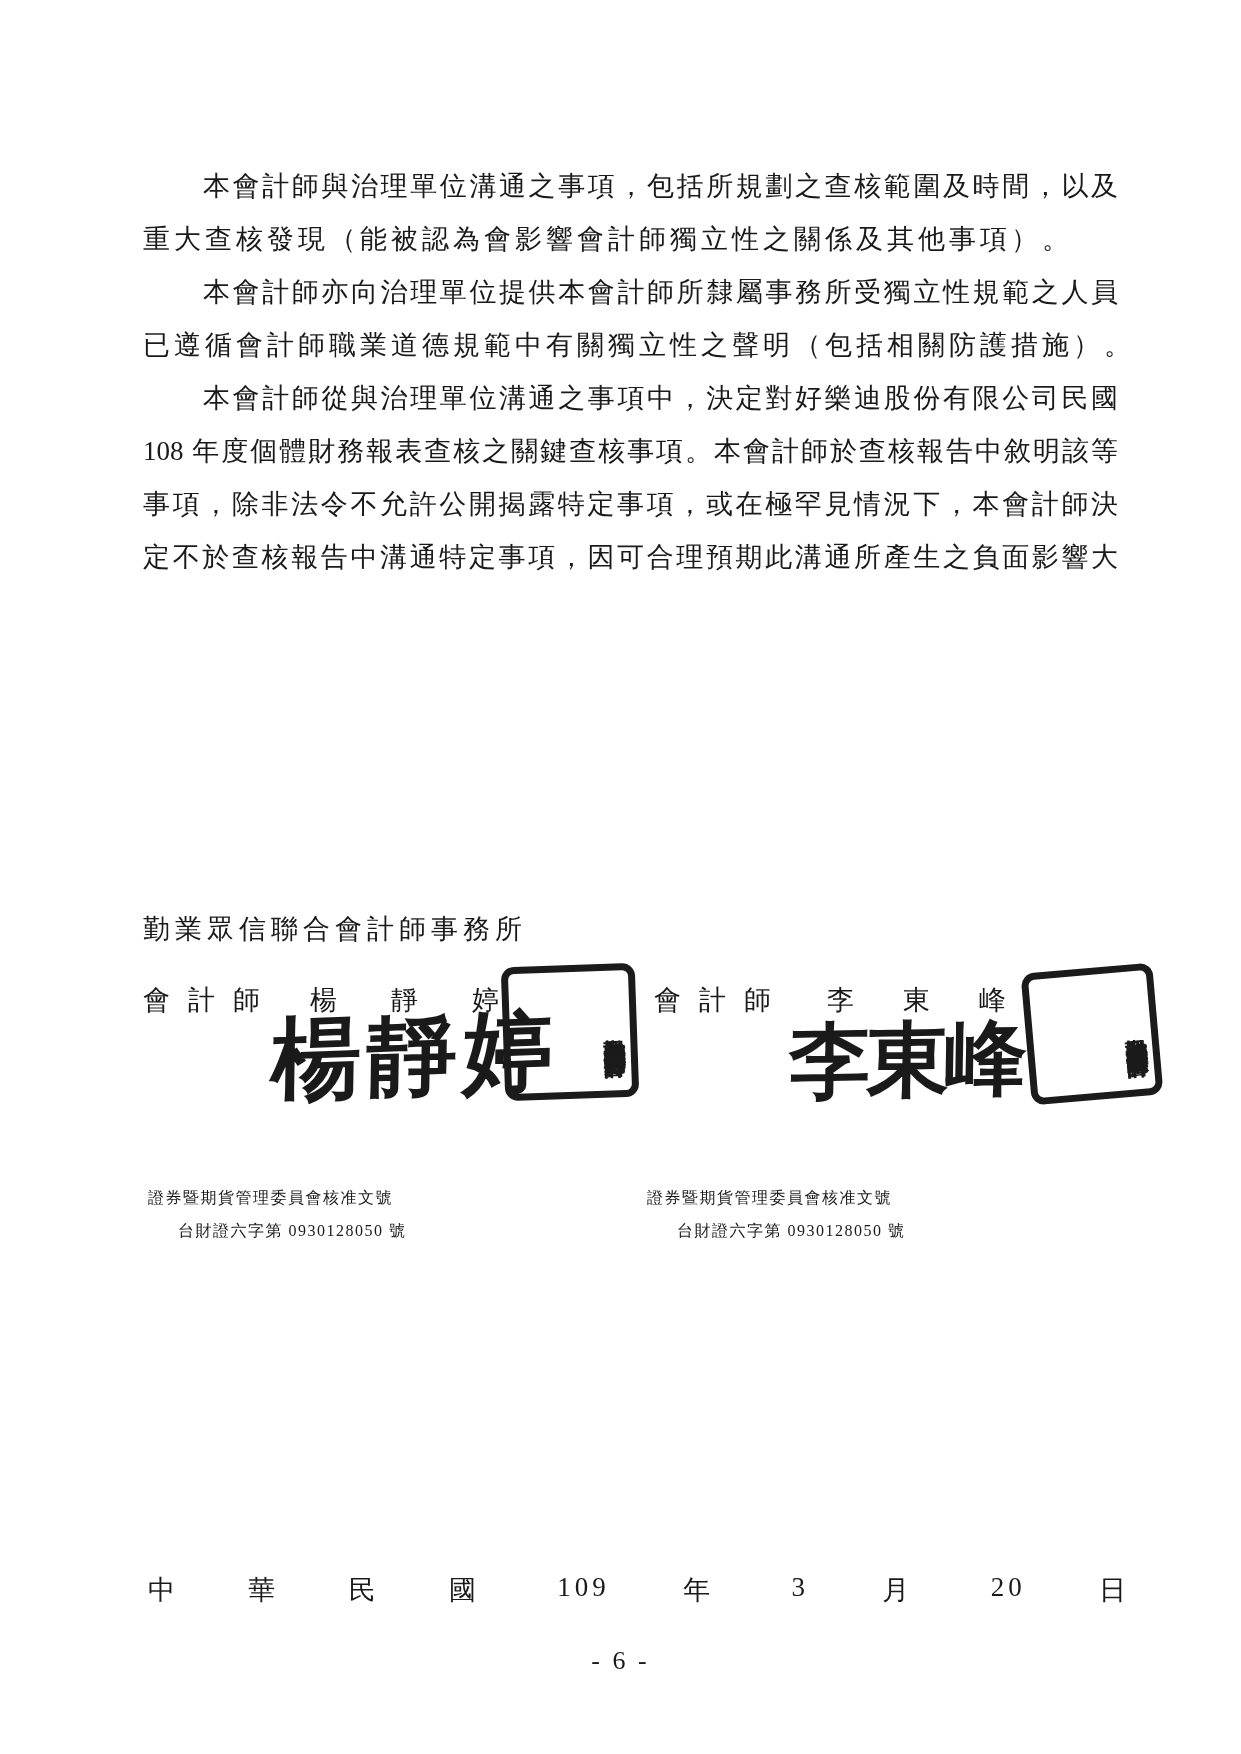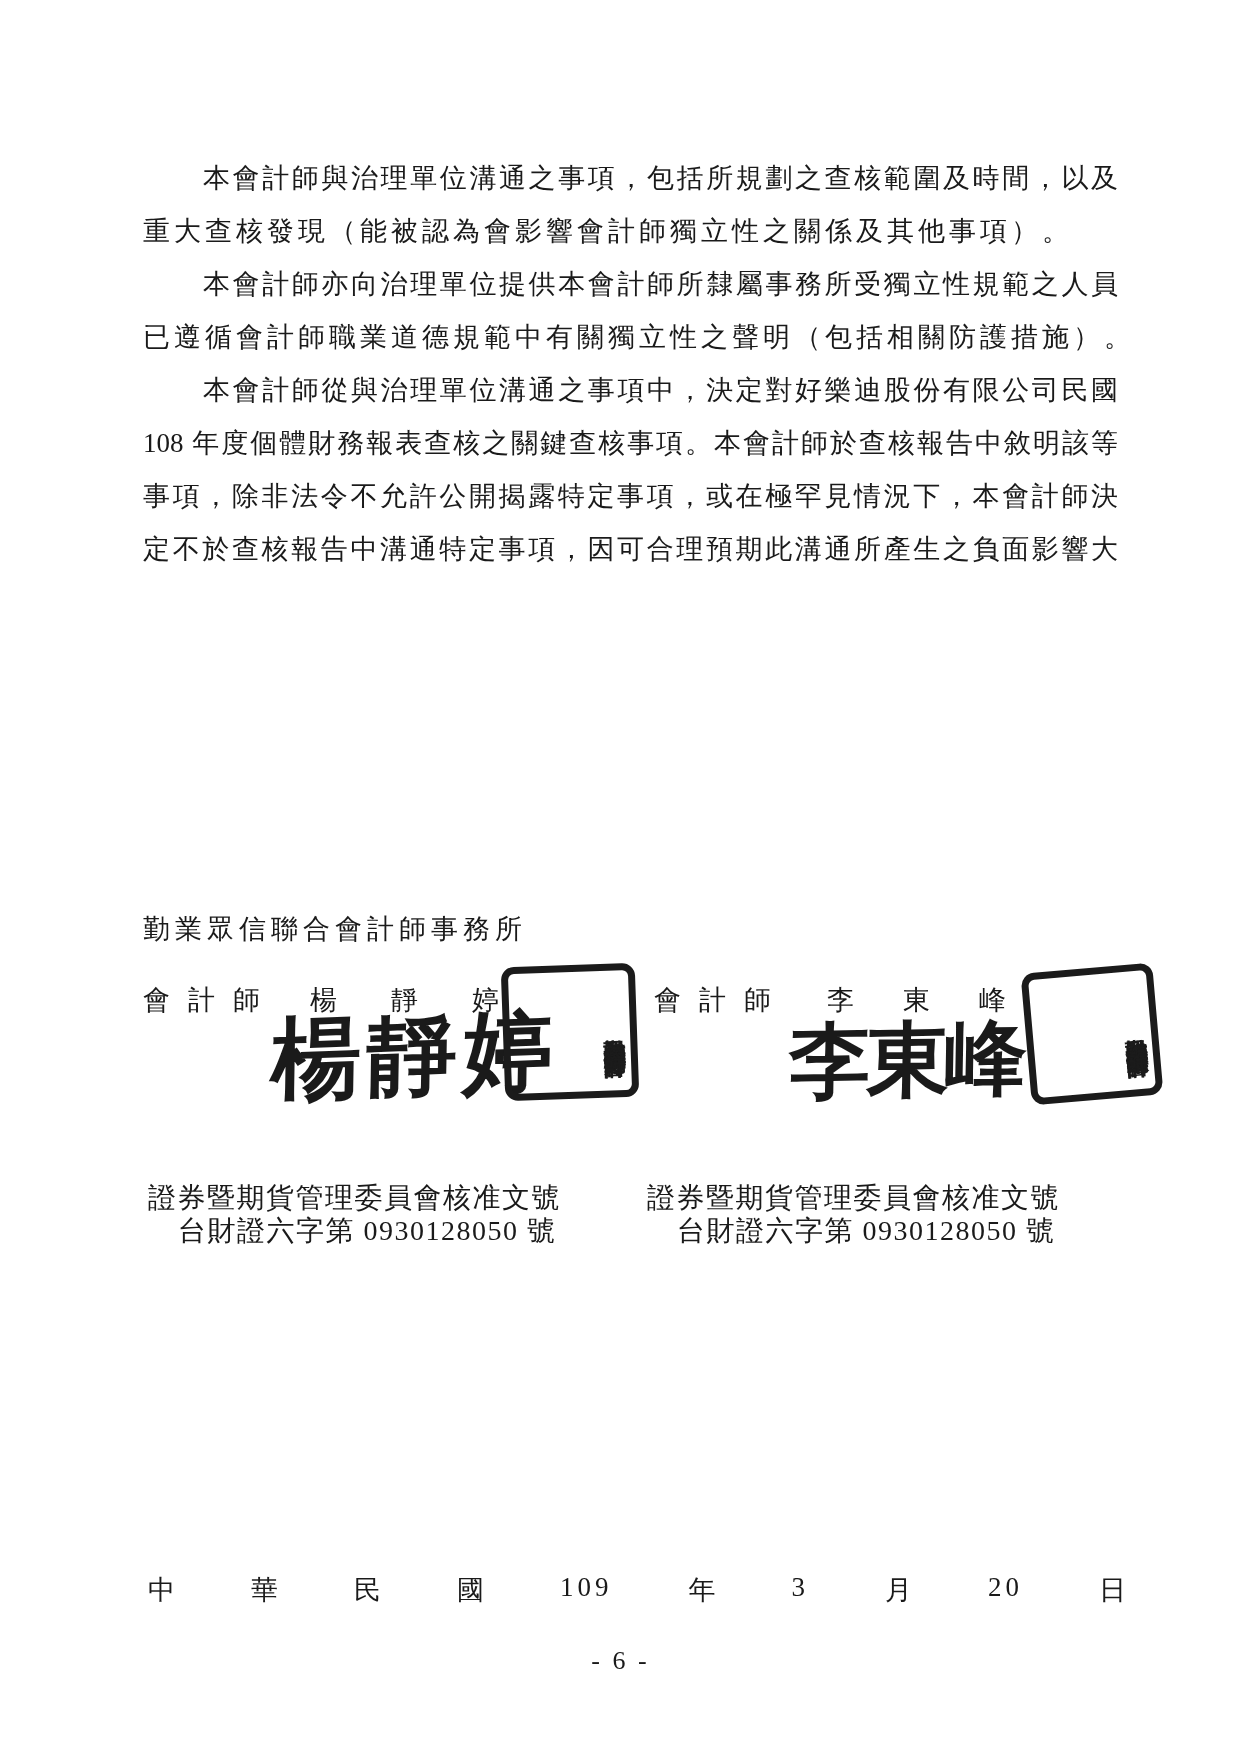"本會計師與治理單位溝通之事項，包括所規劃之查核範圍及時間，以及" .body-text { top: 152px -> 160px }
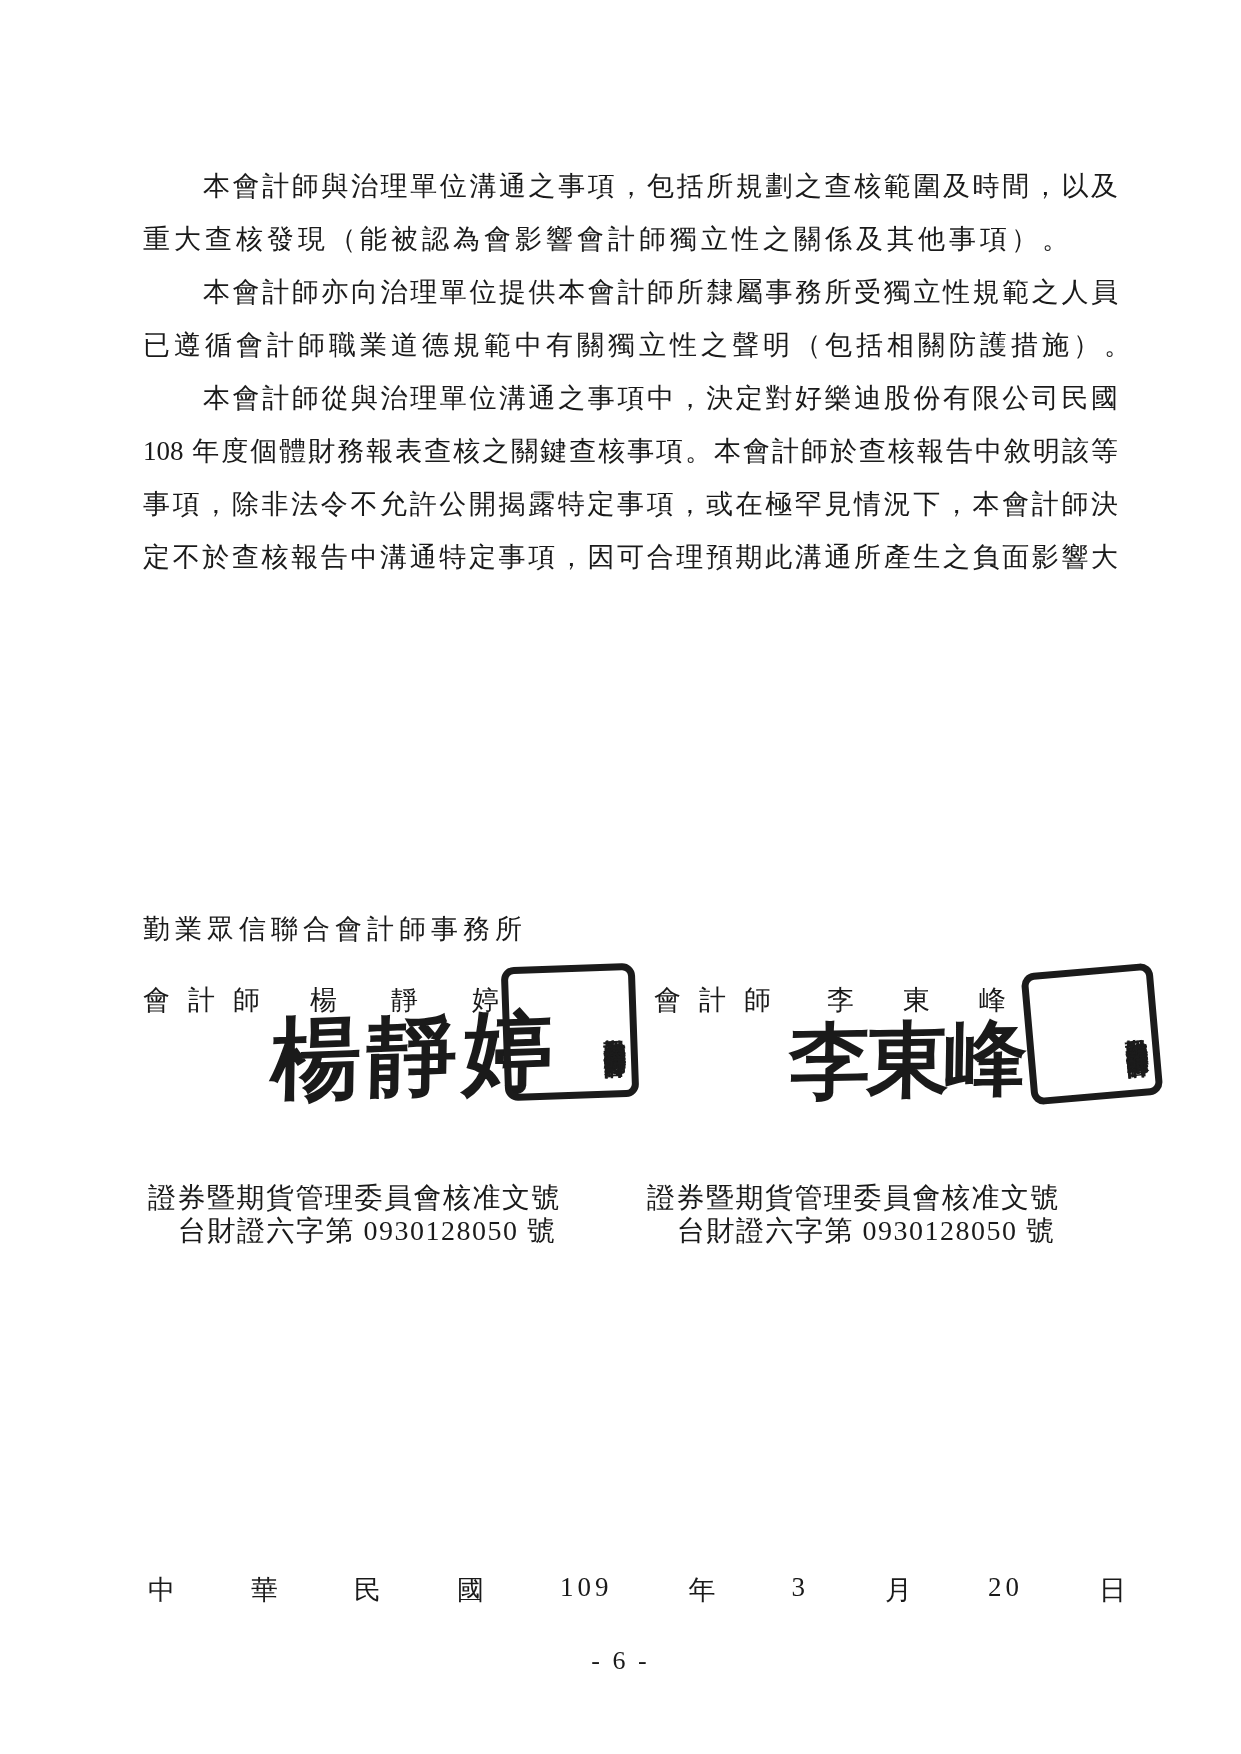"證券暨期貨管理委員會核准文號" .approval { font-size: 28px -> 16px }
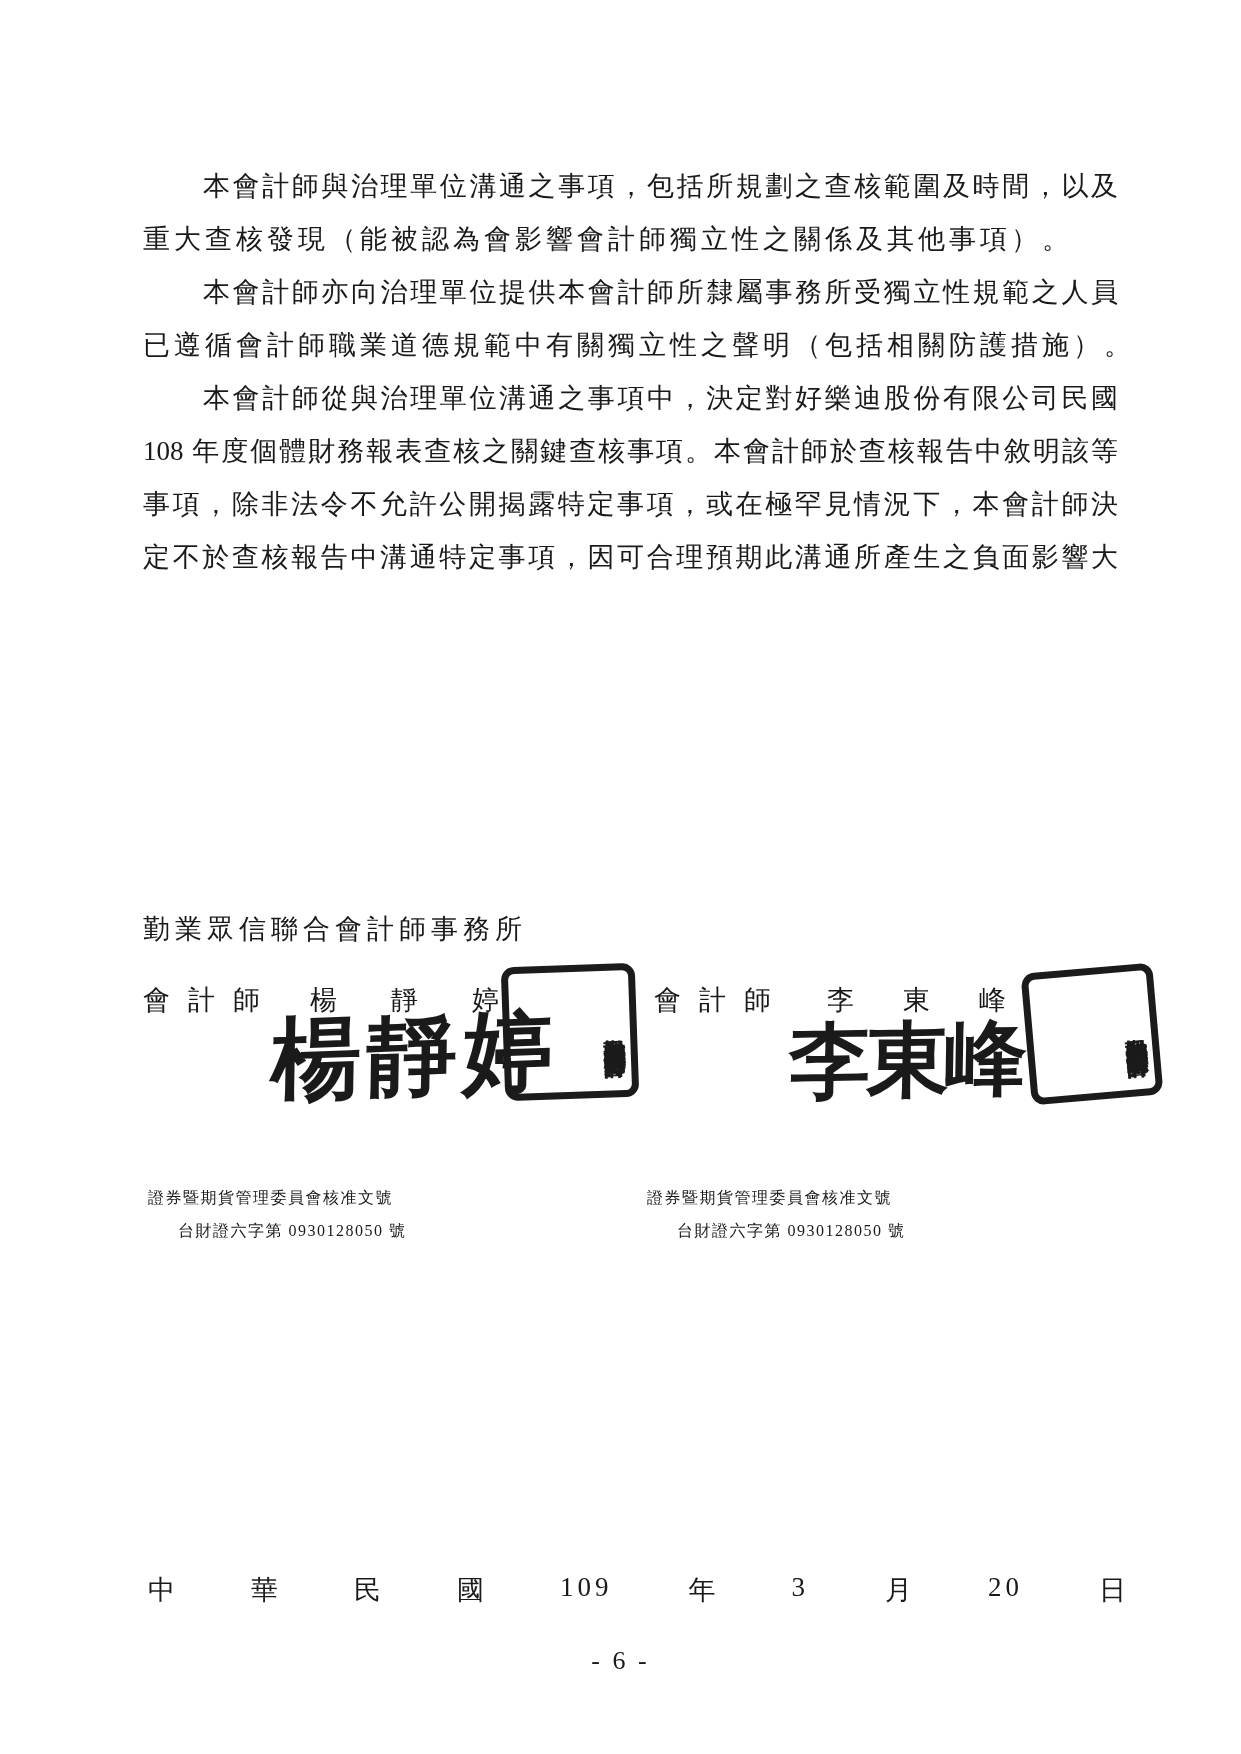"109" .date-row .num { margin-left: none -> 8px }
